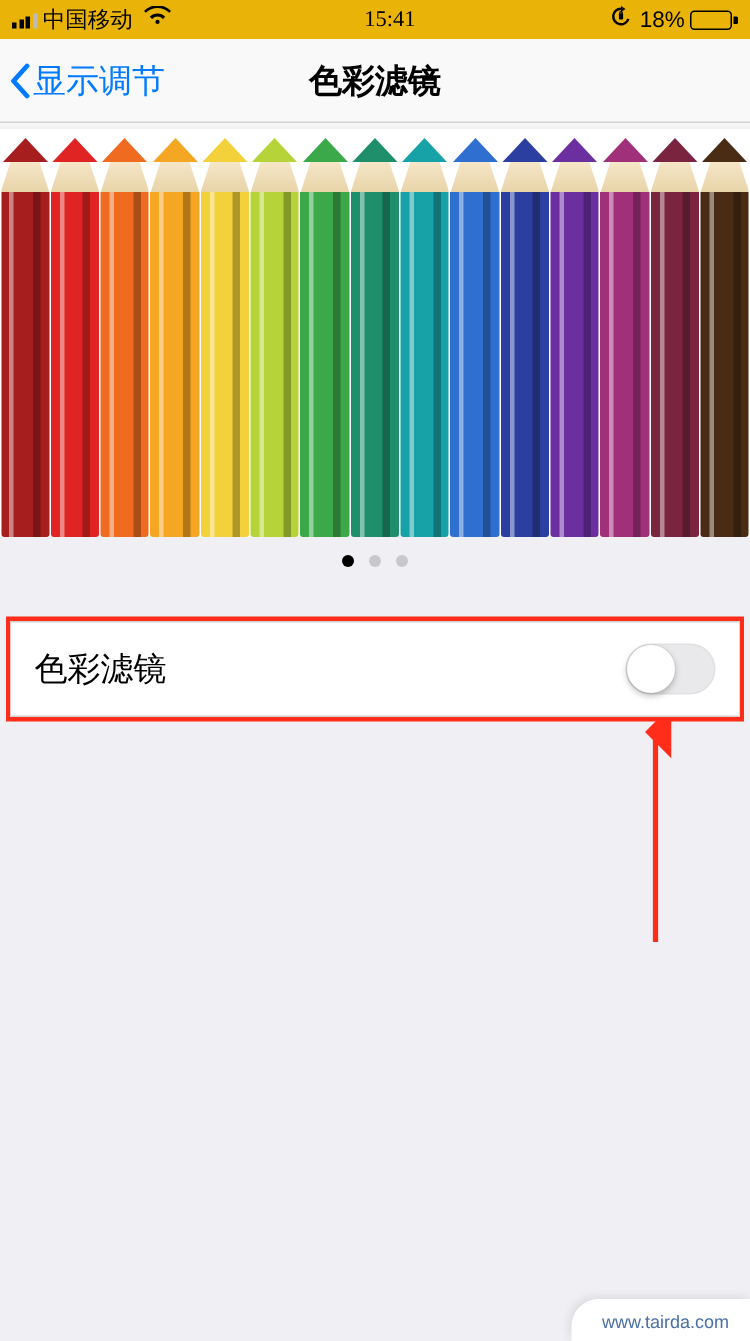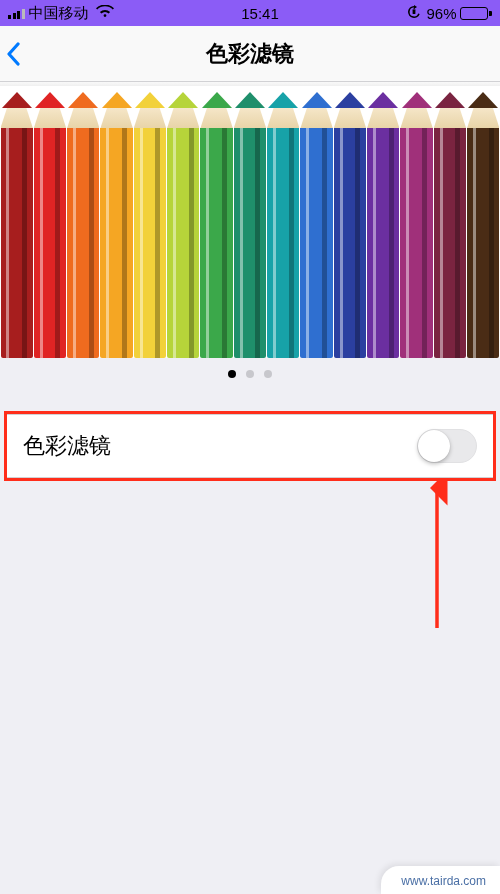"中国移动" .status-bar { background: #8b5cf6 -> #eab308 }
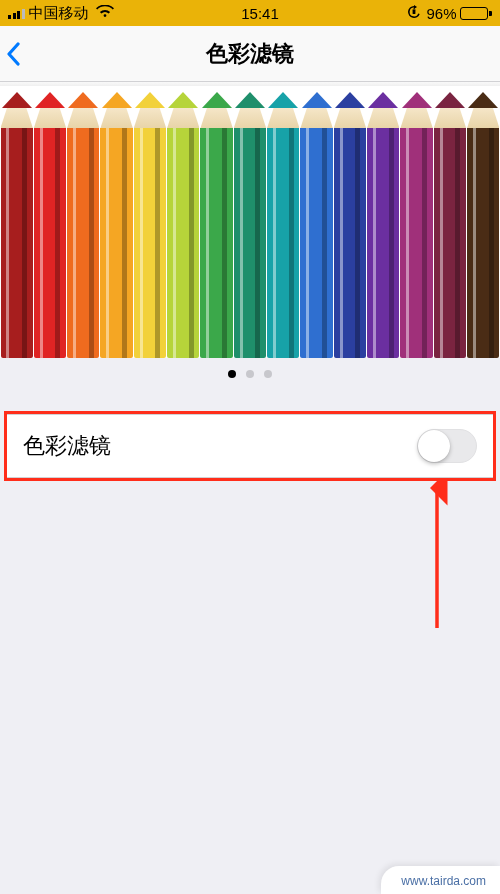"15:41" .status-center { font-family: none -> Liberation Serif, serif }
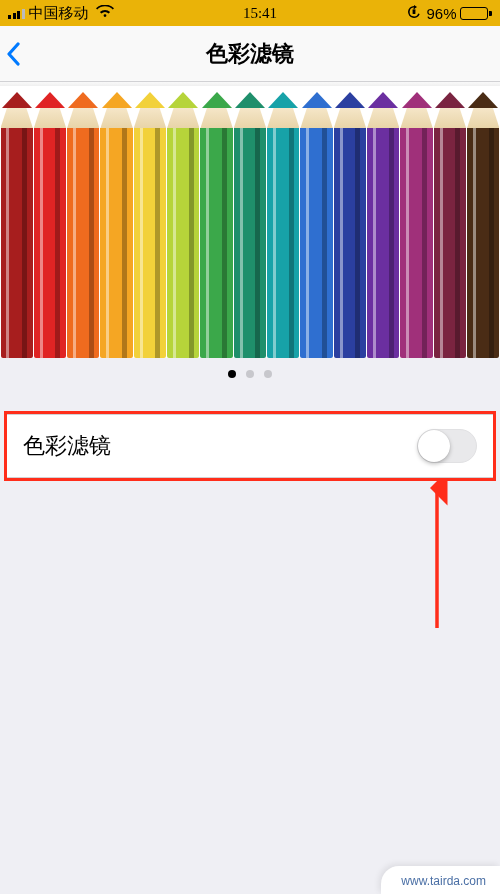"96%" span { text: 96% -> 18% }
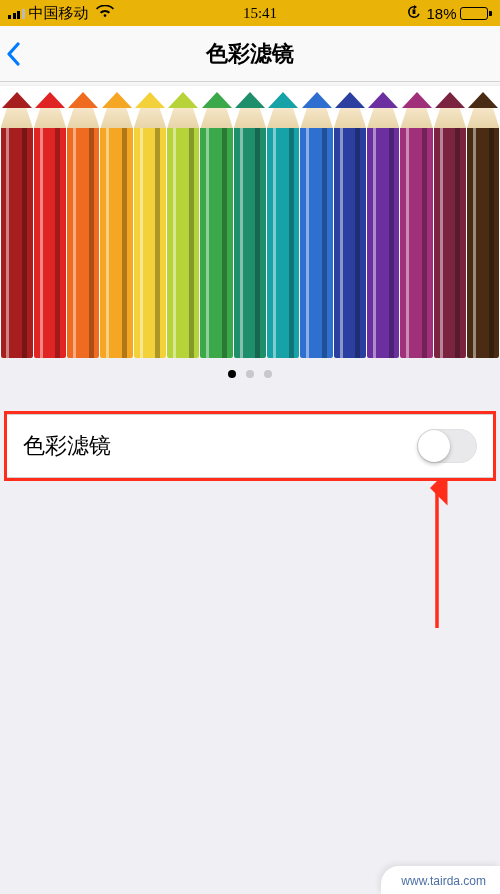"显示调节" span { html: none -> <span>显示调节</span> }
